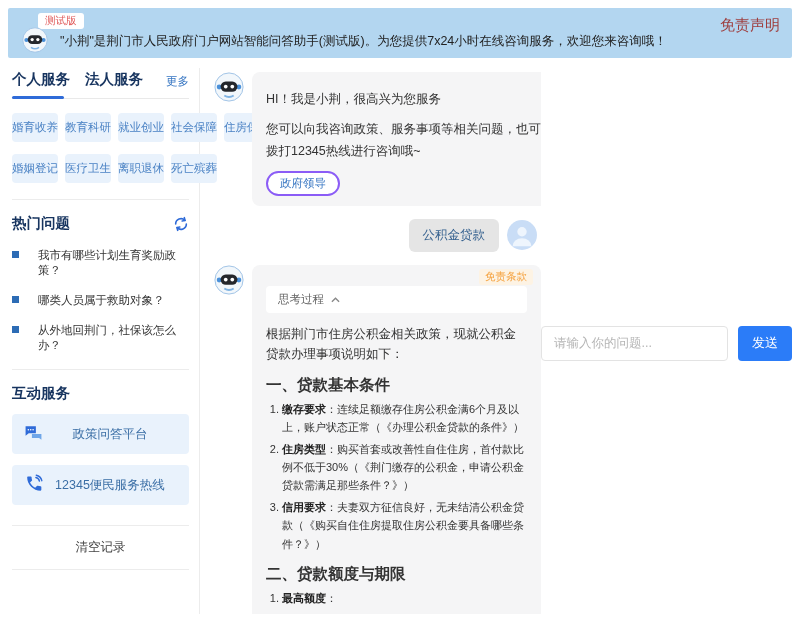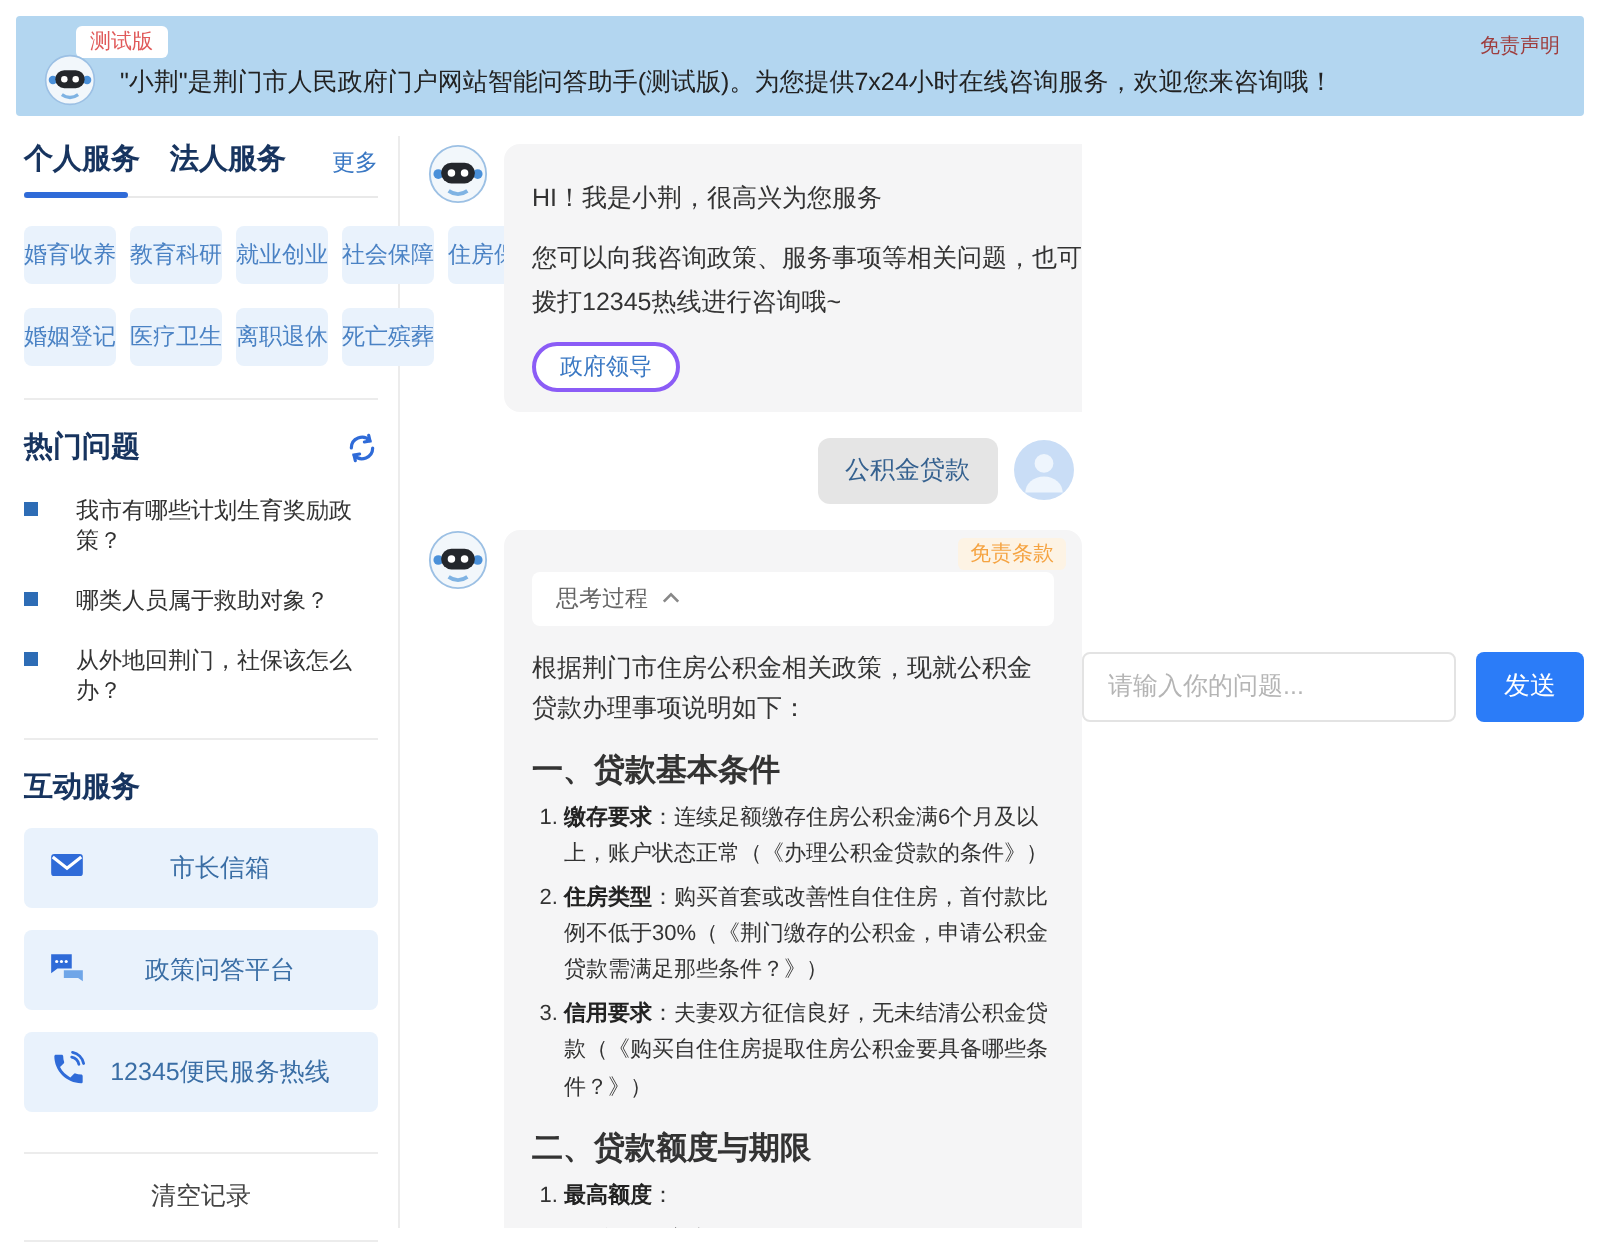"免责声明" .disclaimer-link { font-size: 10px -> 15px }
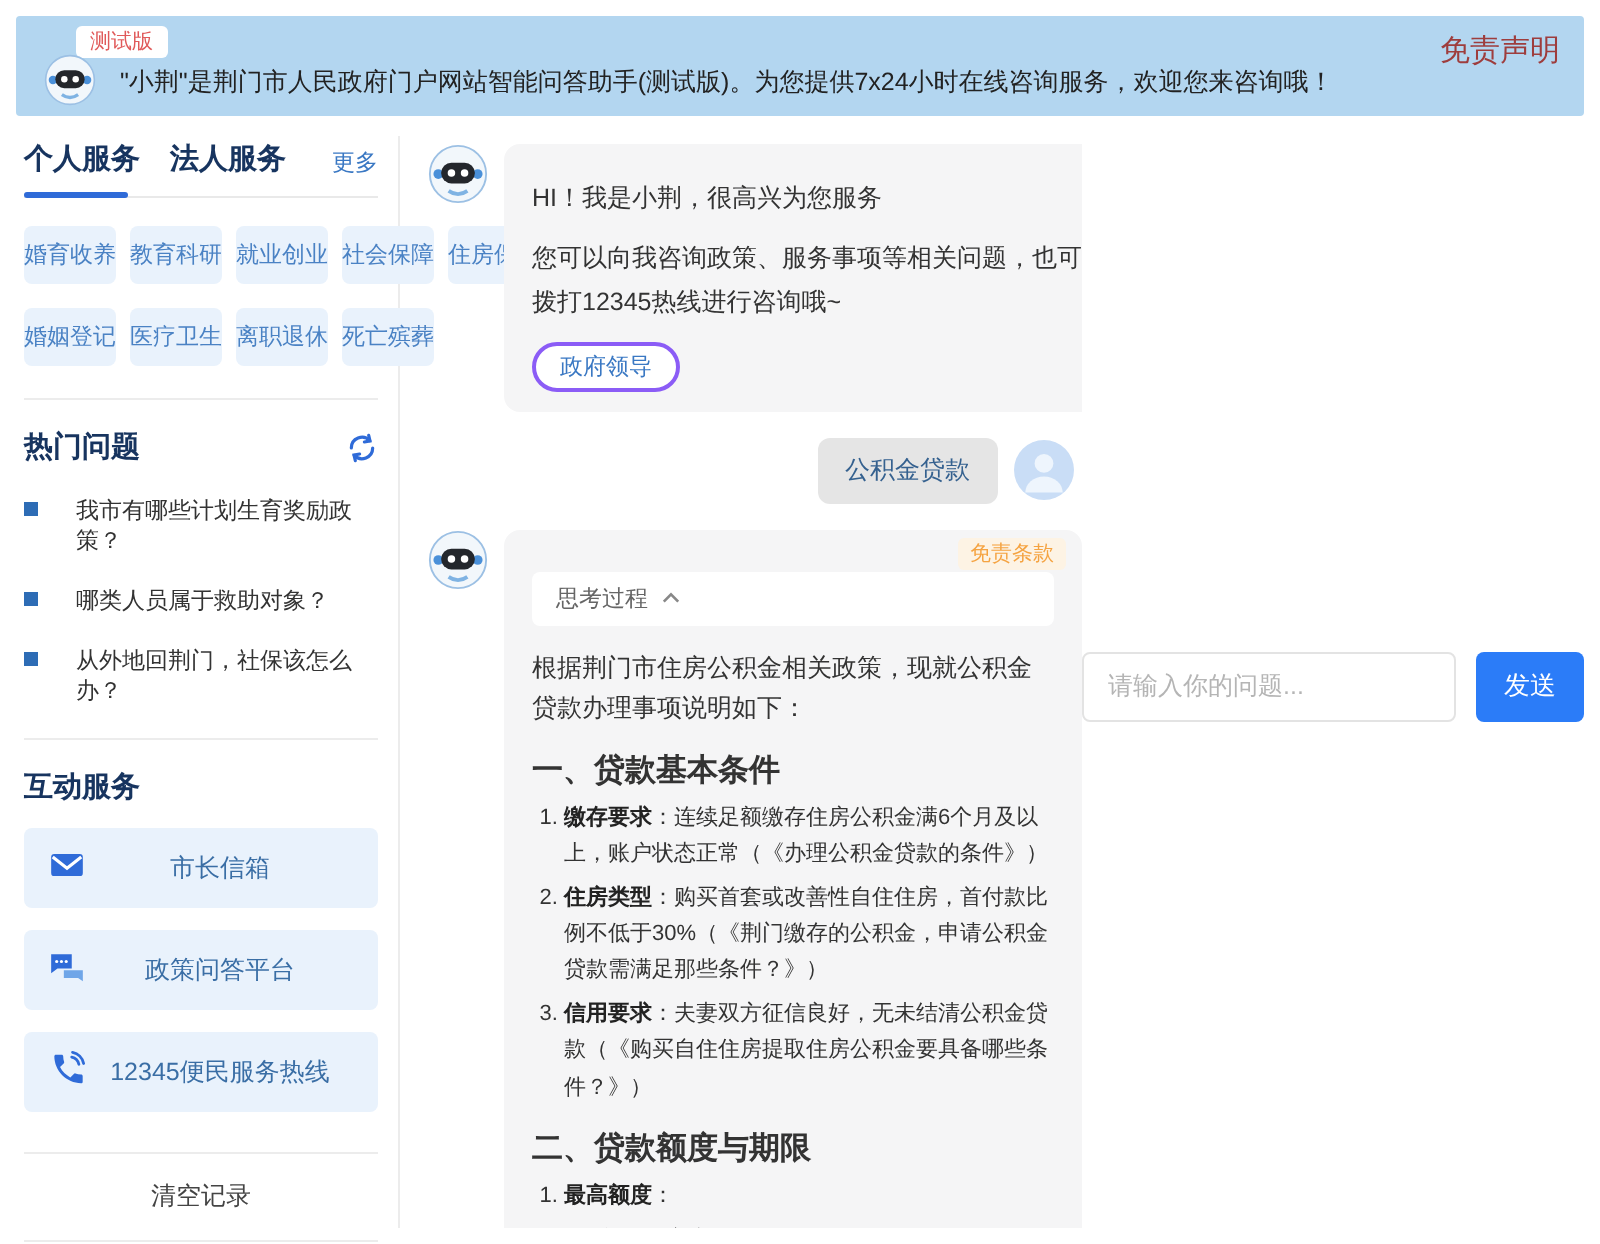"市长信箱" div.ibtn { html: <div> <span> <svg> <rect></rect> <path></path> </svg> </span> <span>市长信箱</span> </div> -> none }
